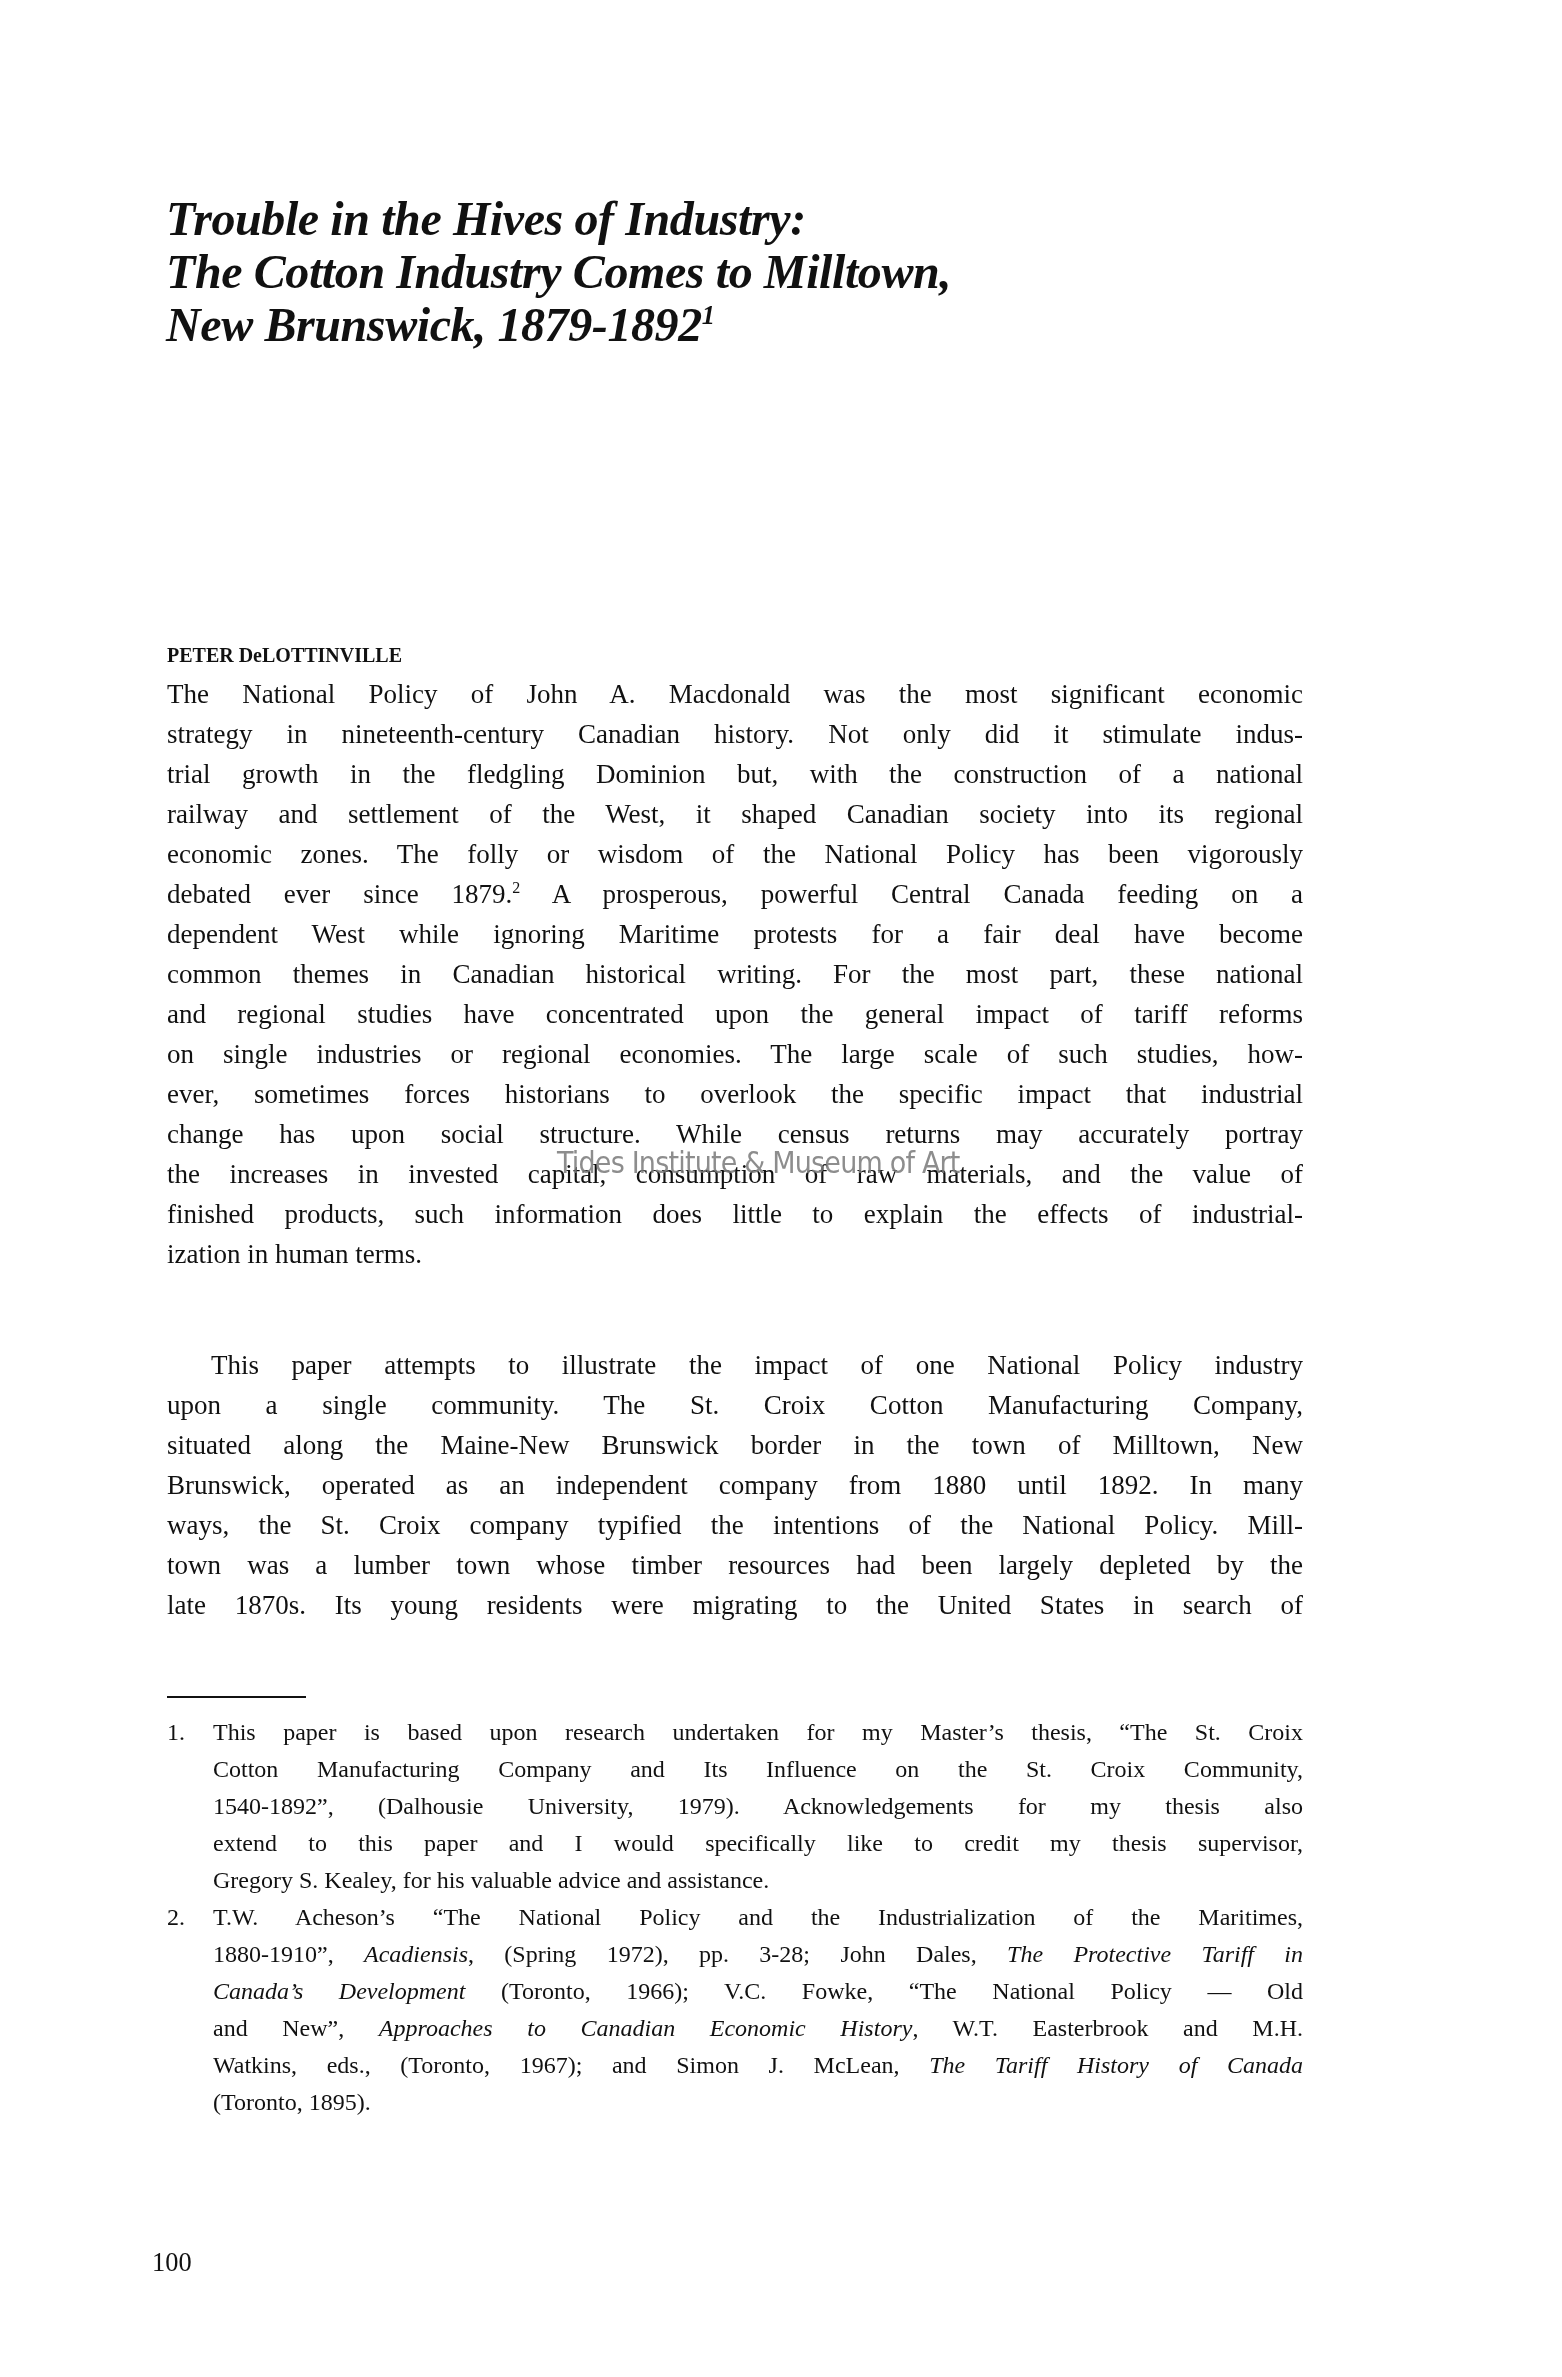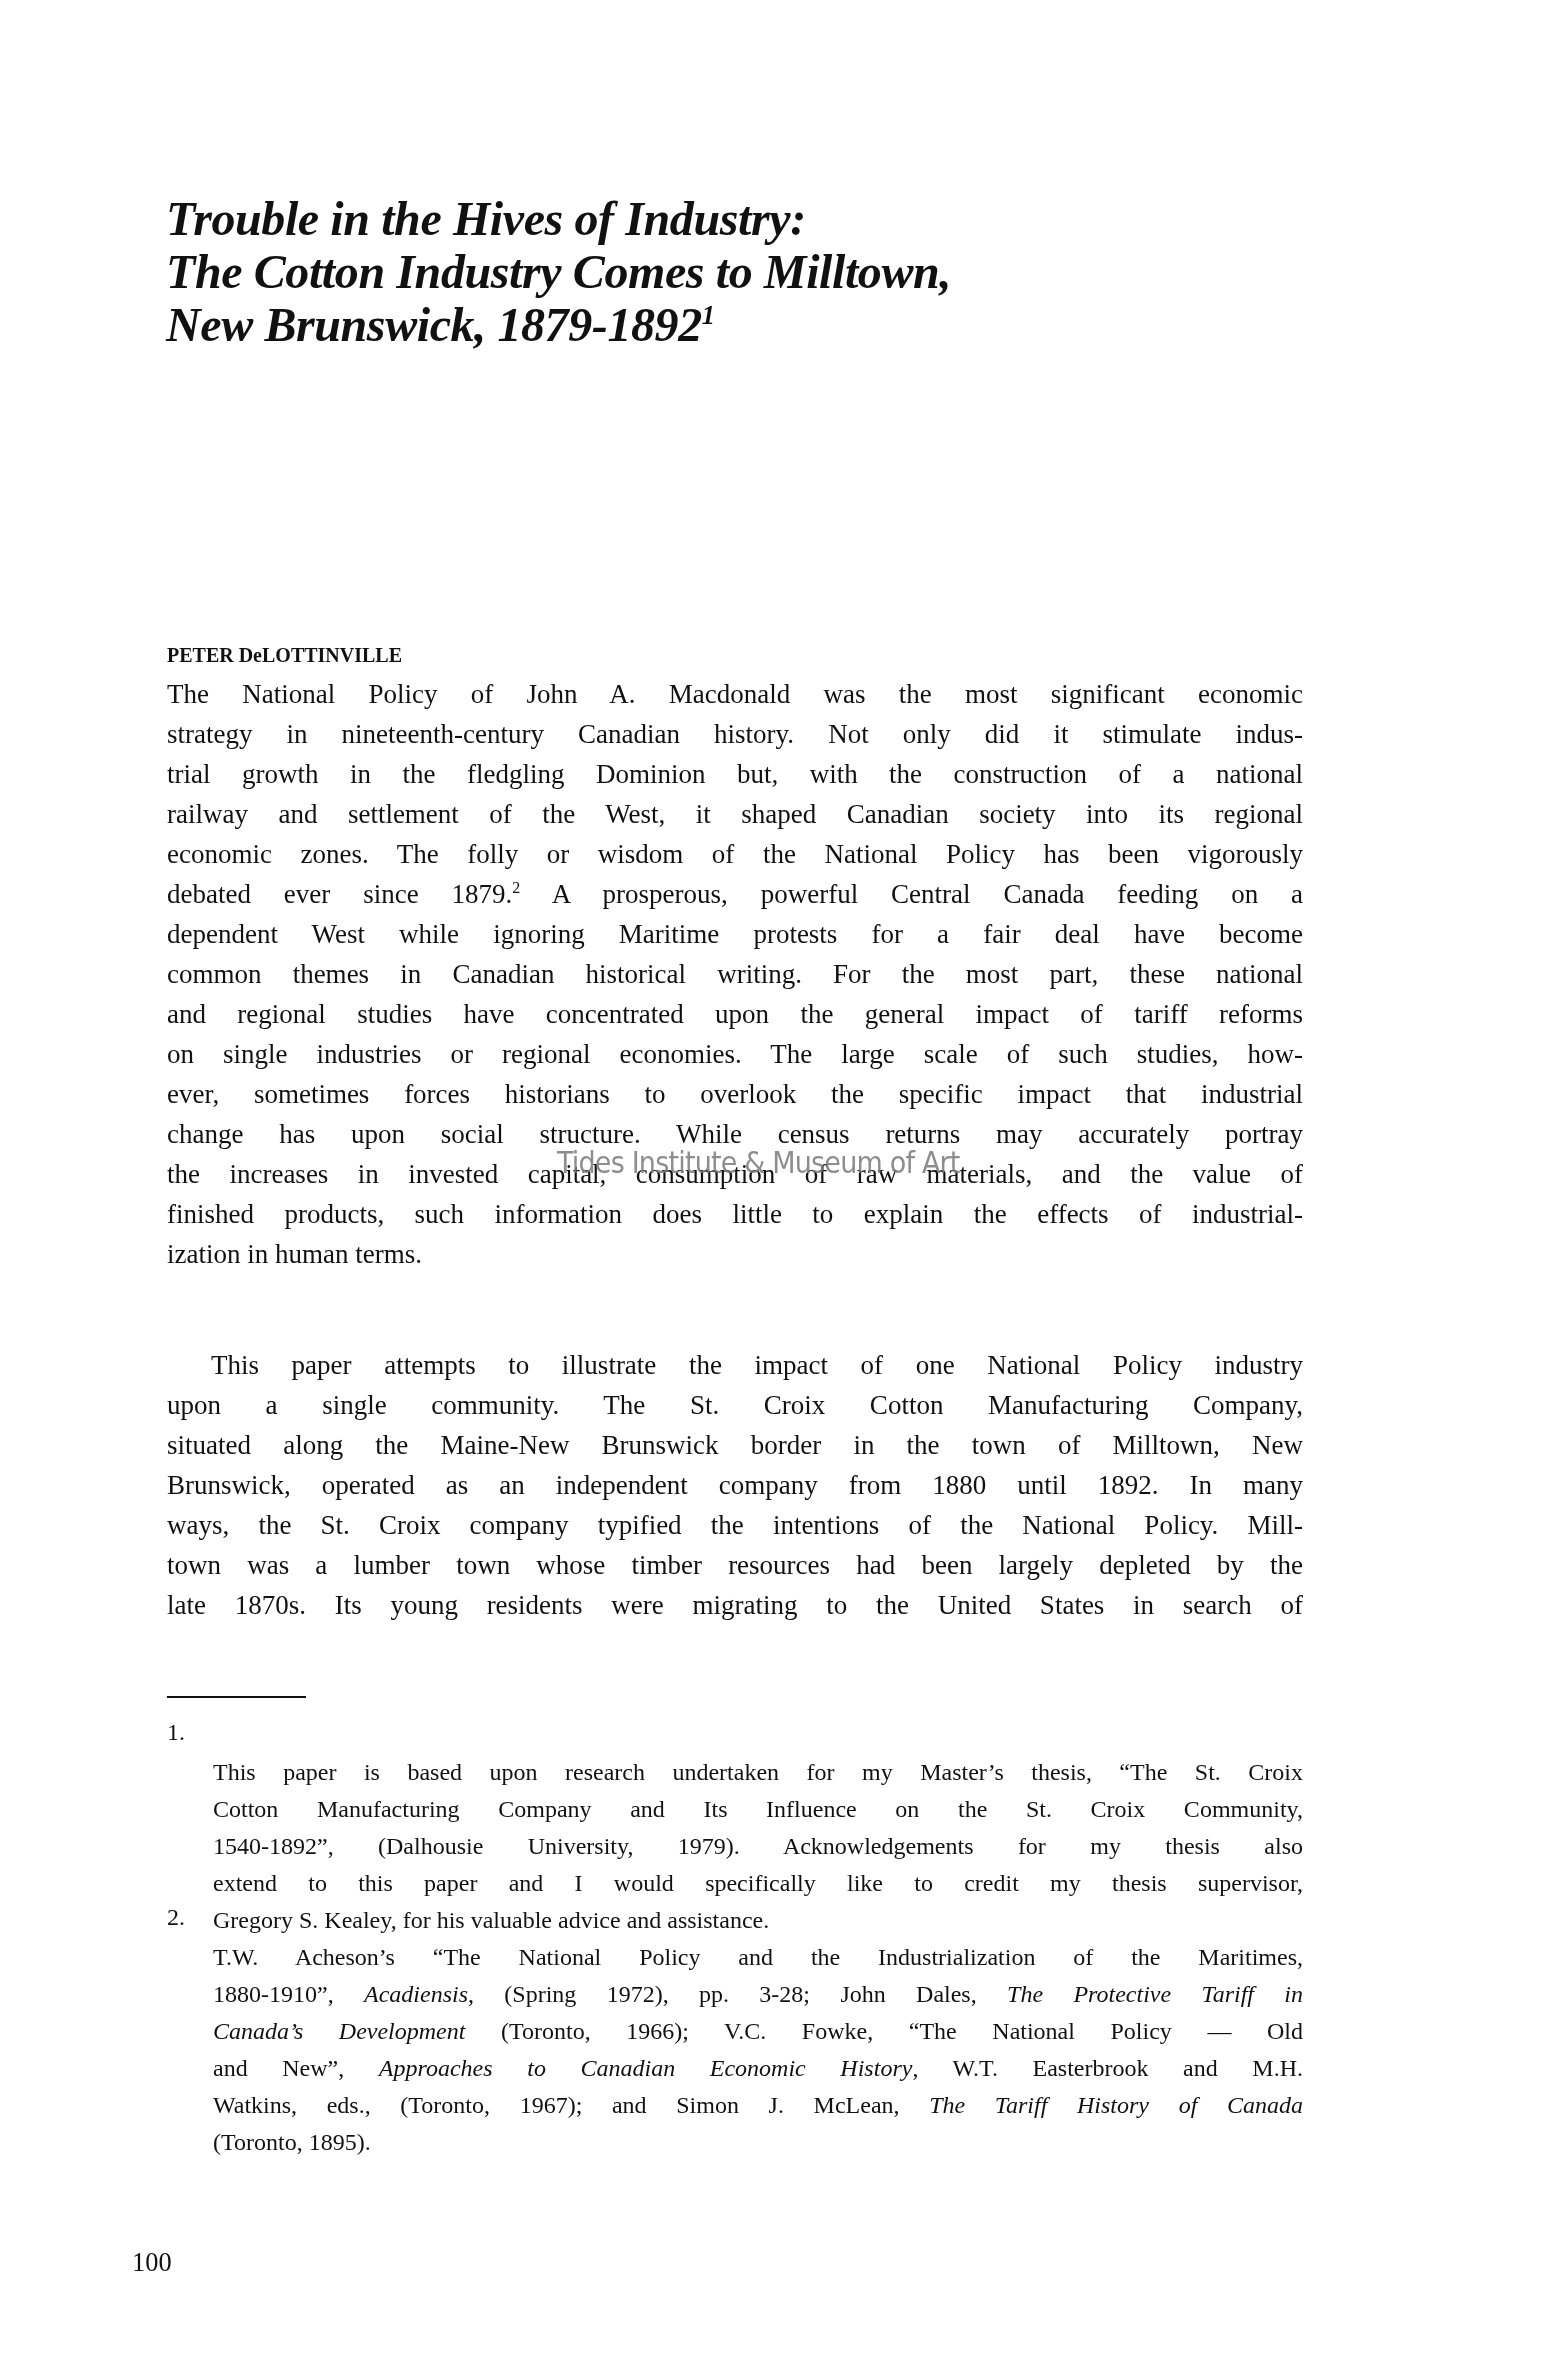"This paper is based upon" .fnote .body { margin-top: 40px -> none }
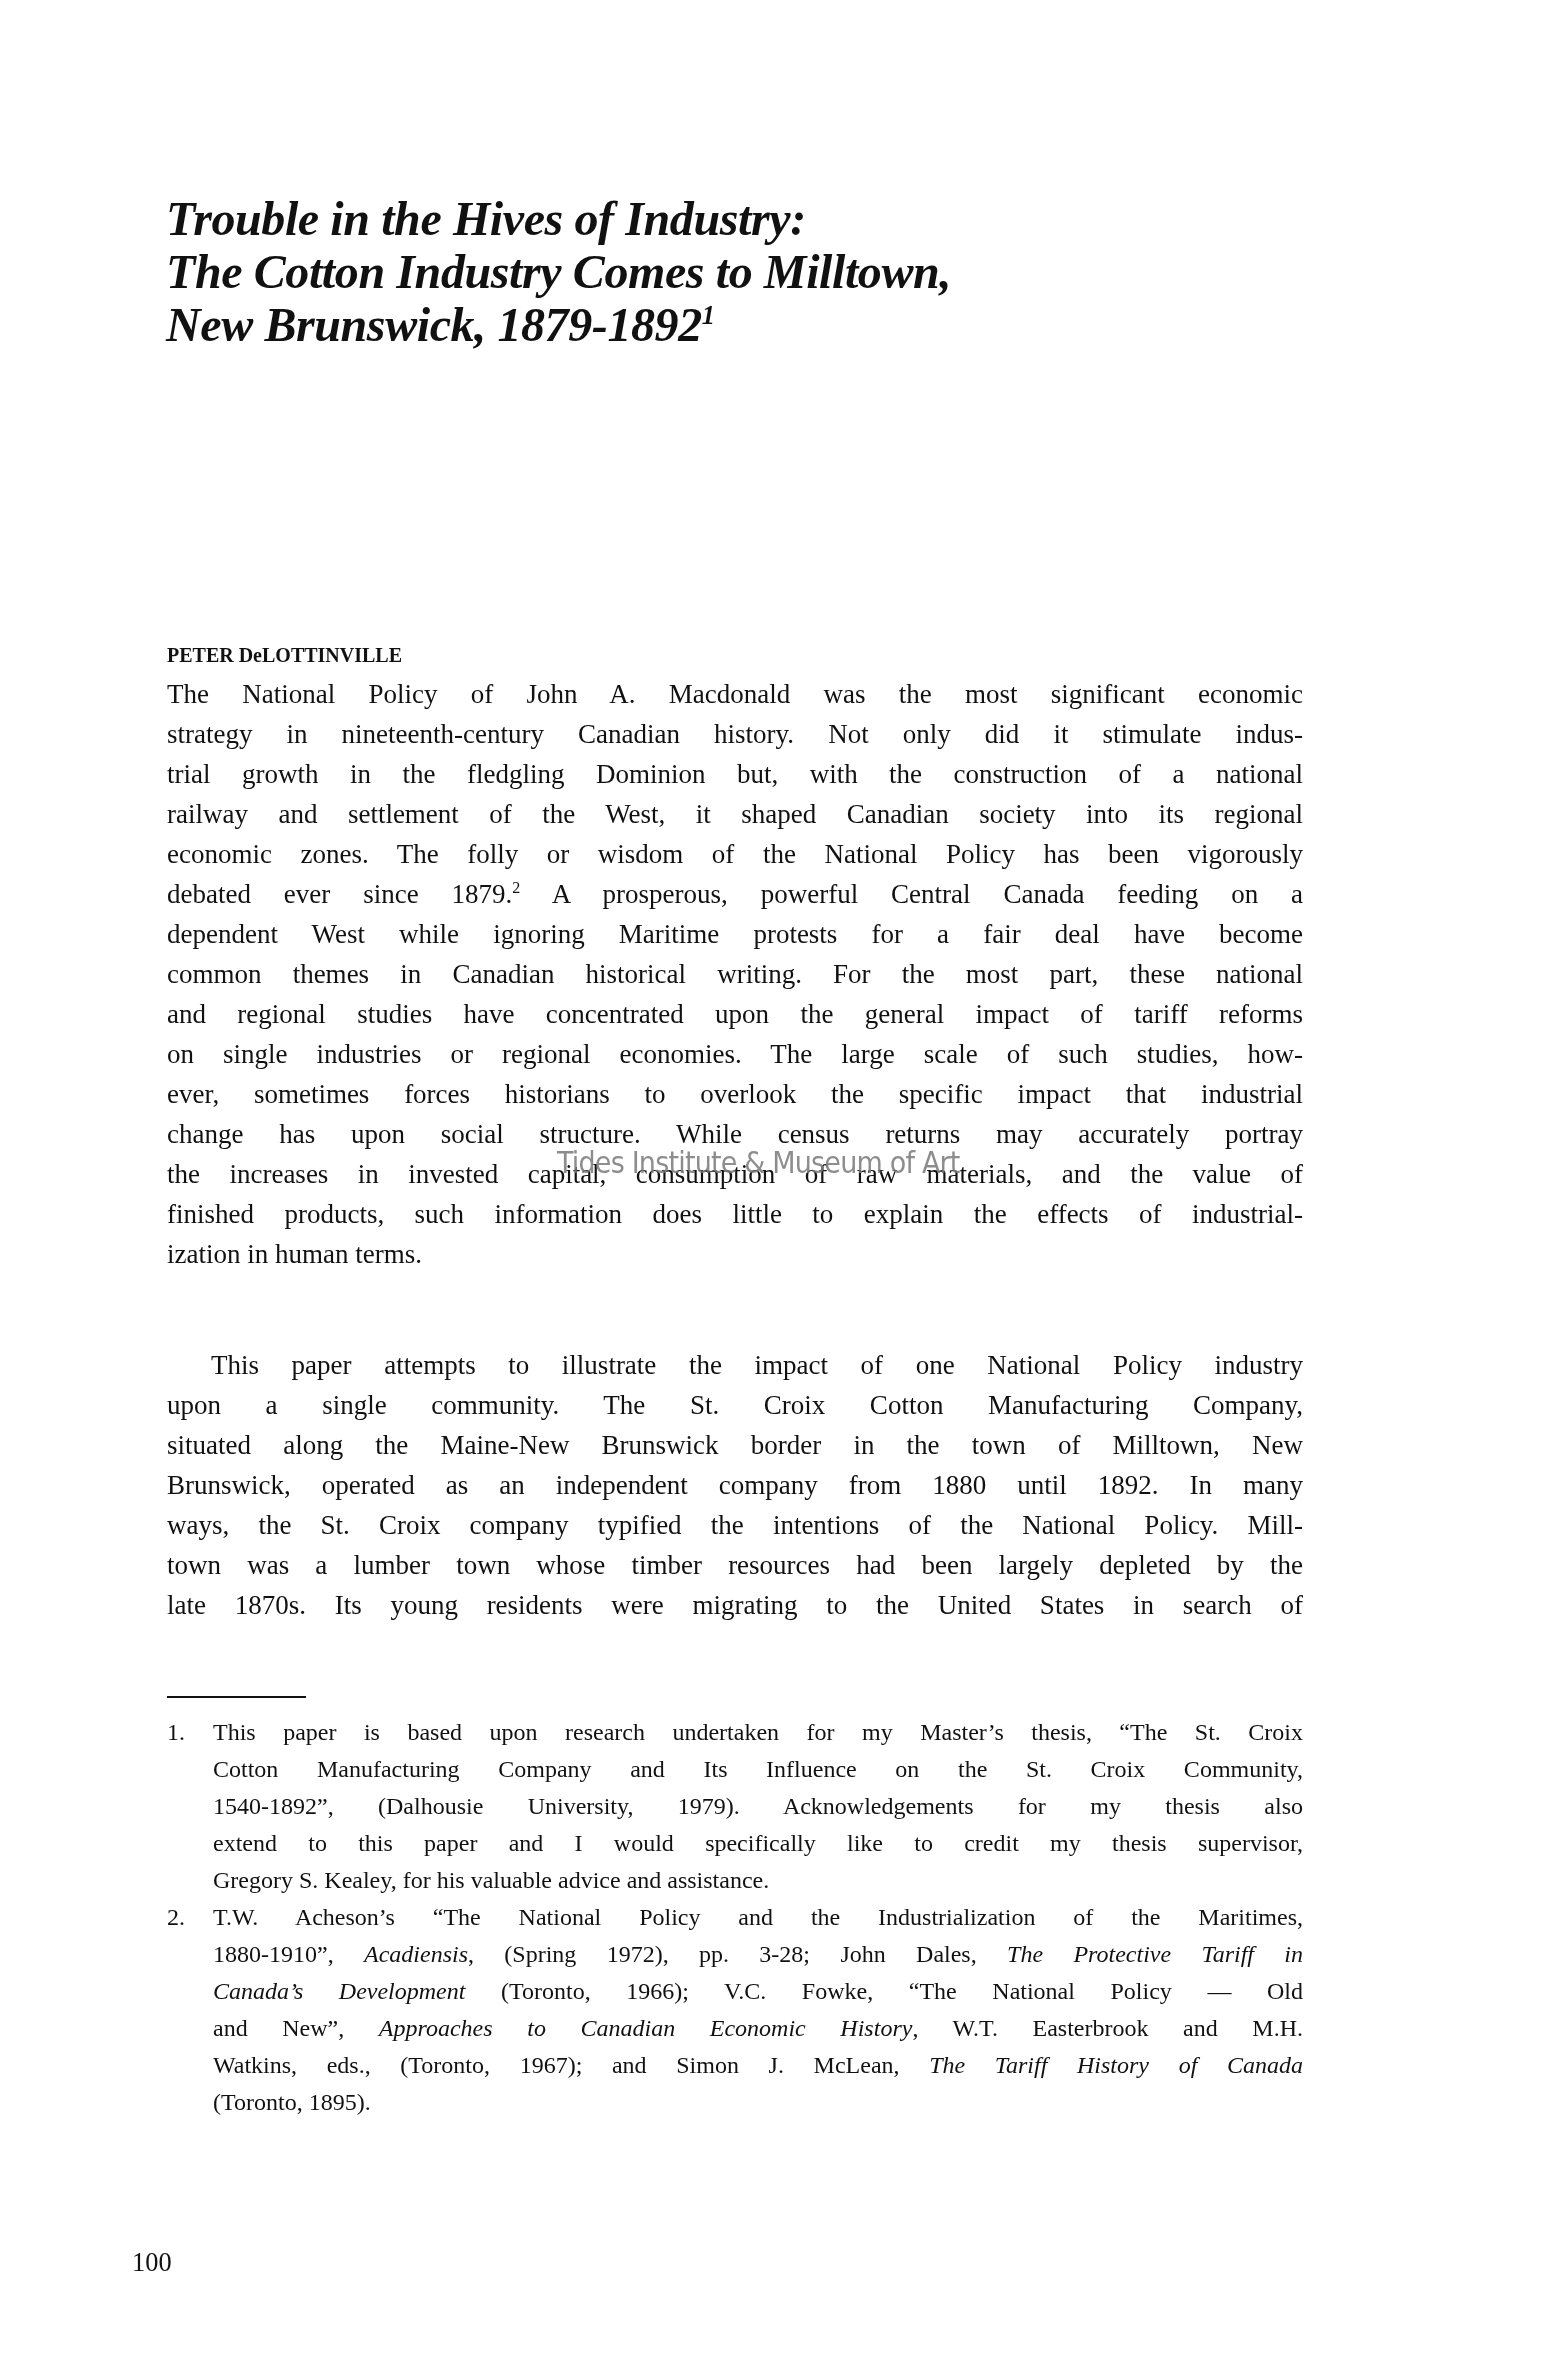"100" #pagenum { left: 132px -> 152px }
